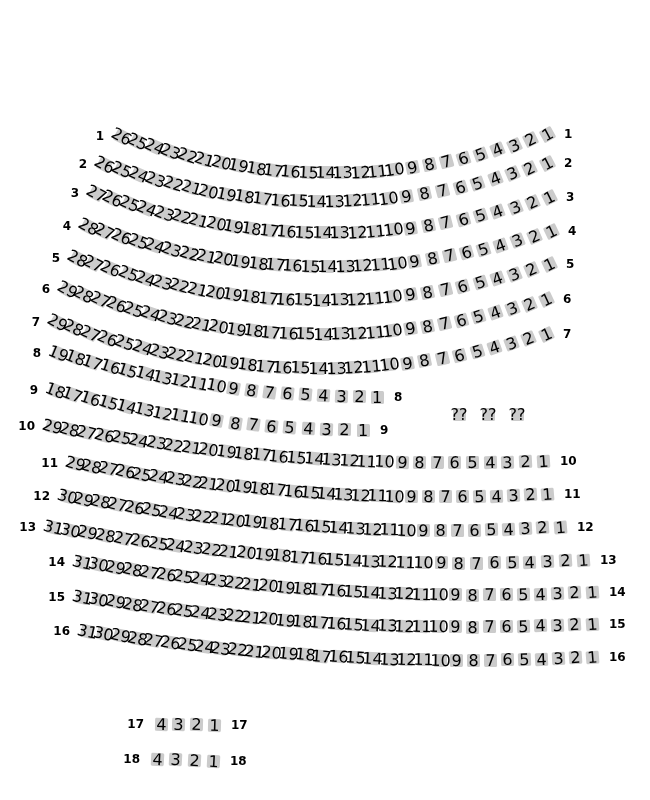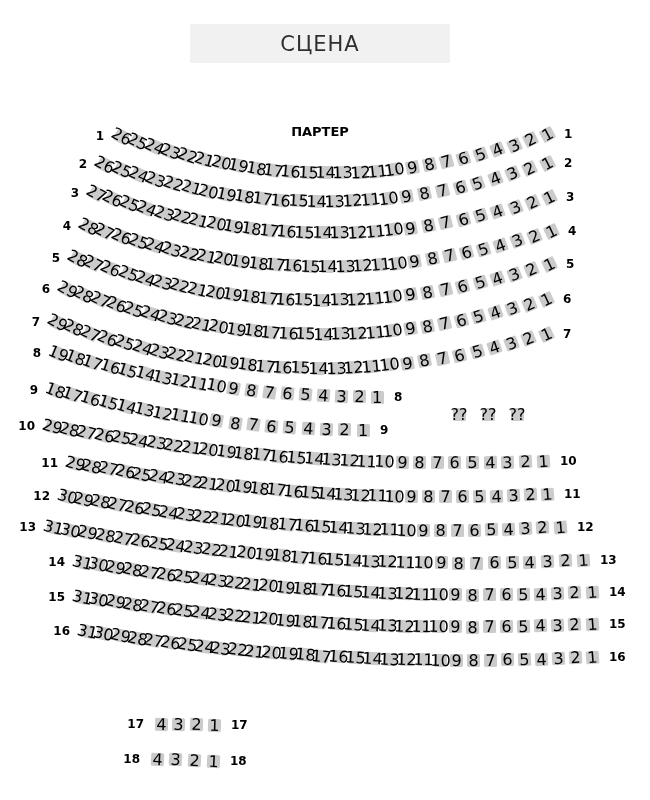"СЦЕНА" div.stage { html: <div>СЦЕНА</div> -> none }
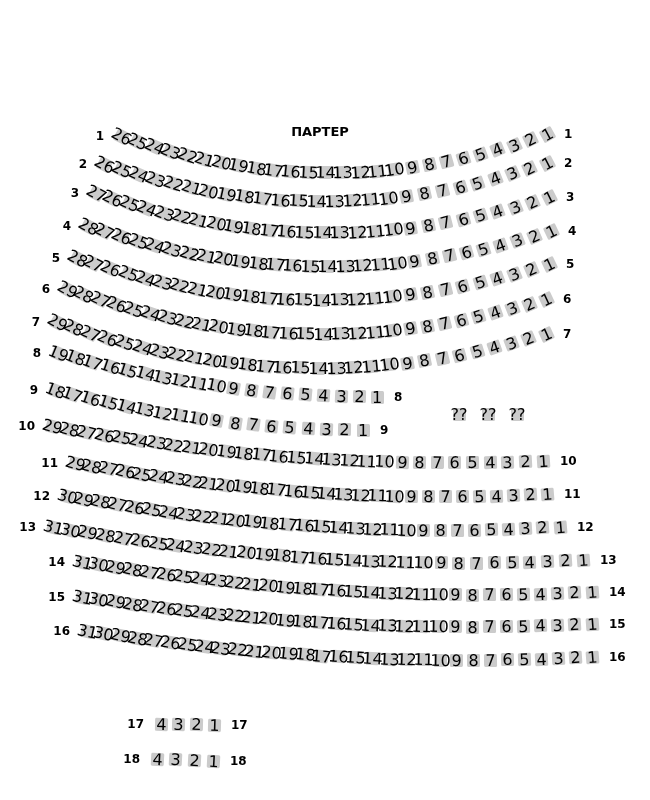"ПАРТЕР" div.section-title { html: <div>ПАРТЕР</div> -> none }
